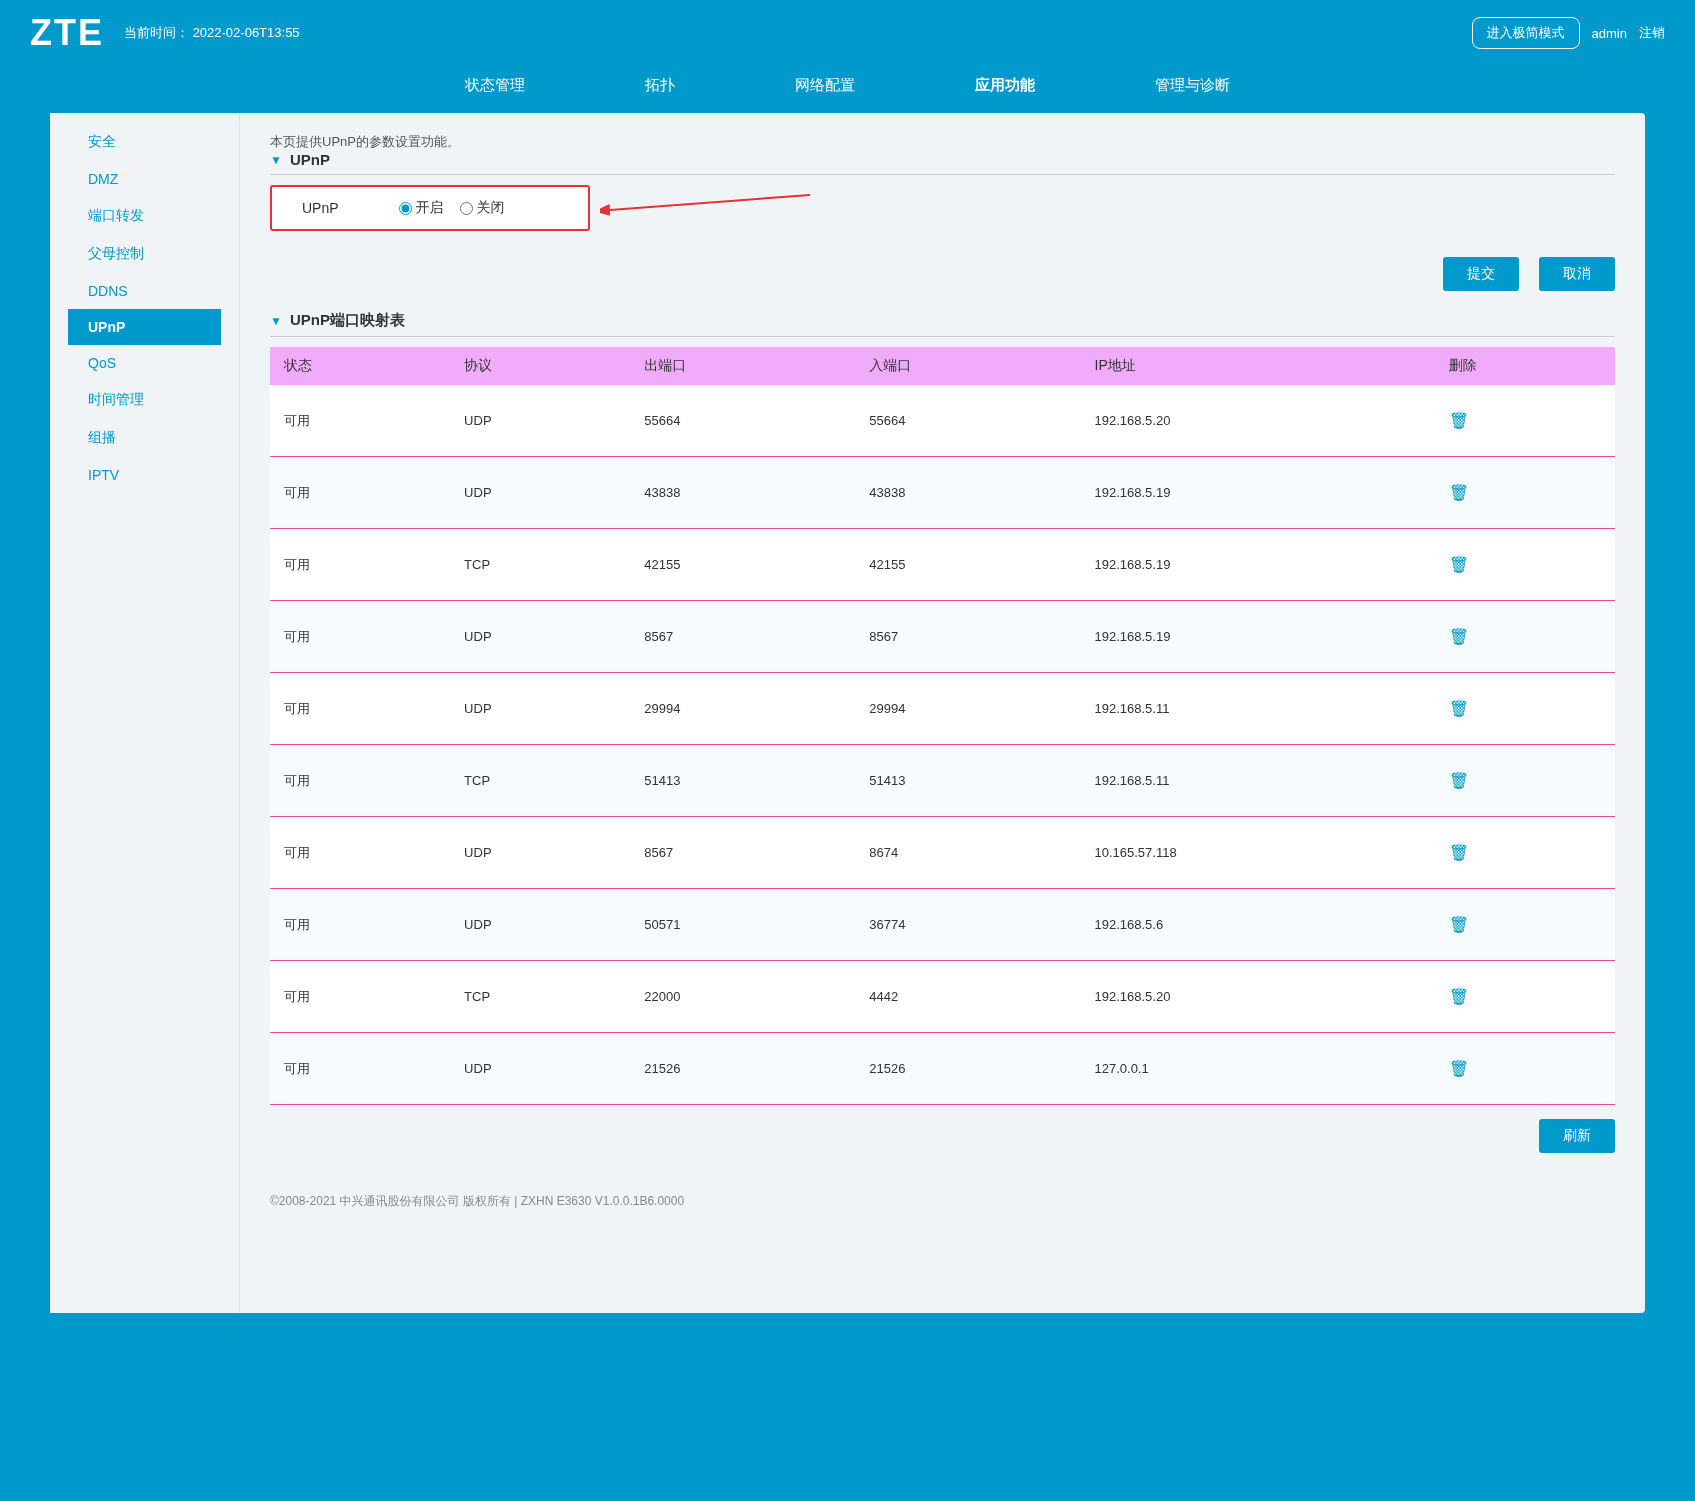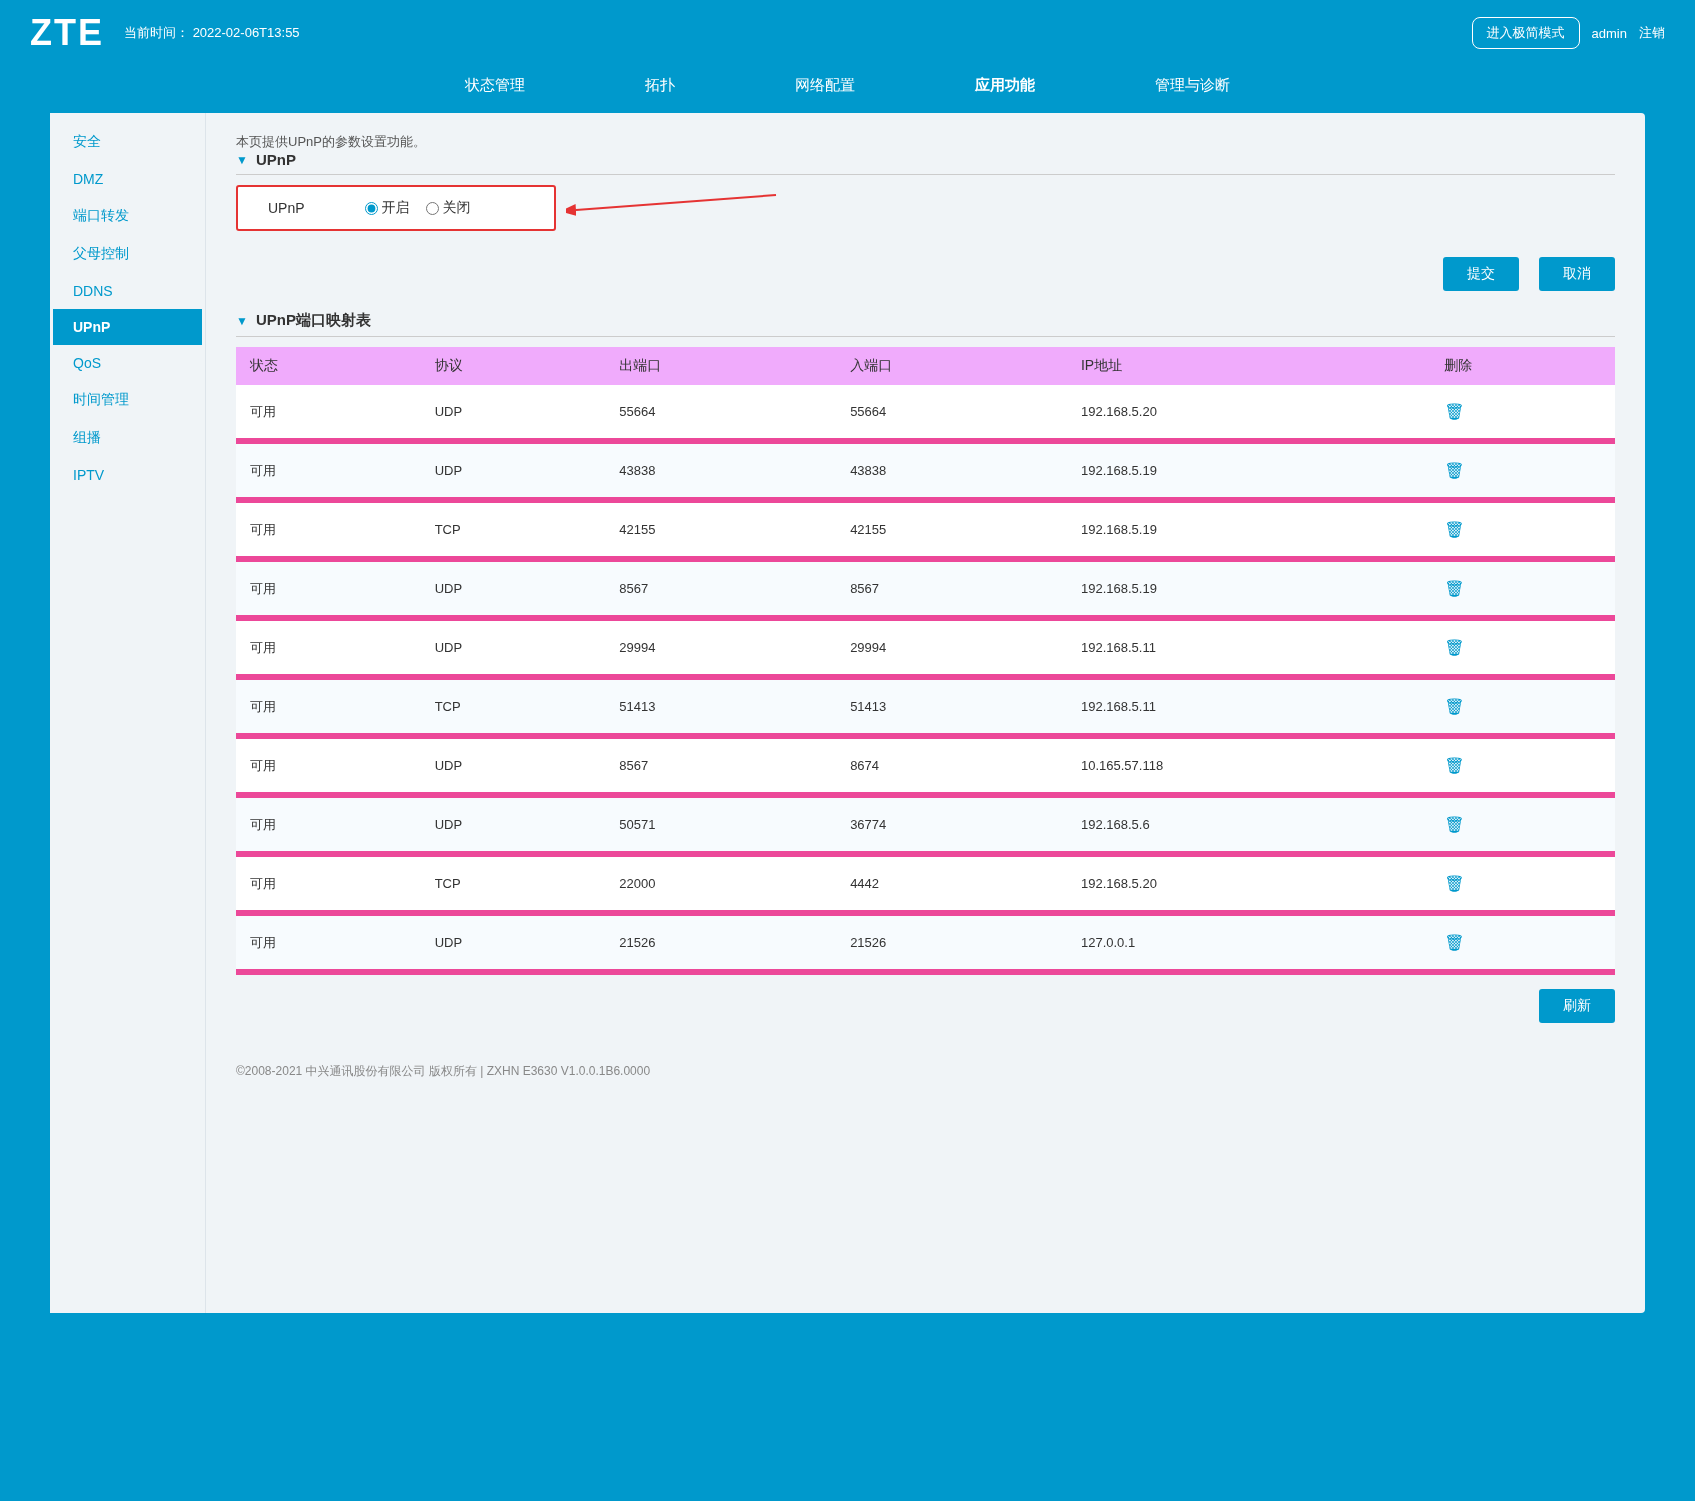"安全" .sidebar { padding: 10px 3px -> 10px 18px; width: 156px -> 190px }
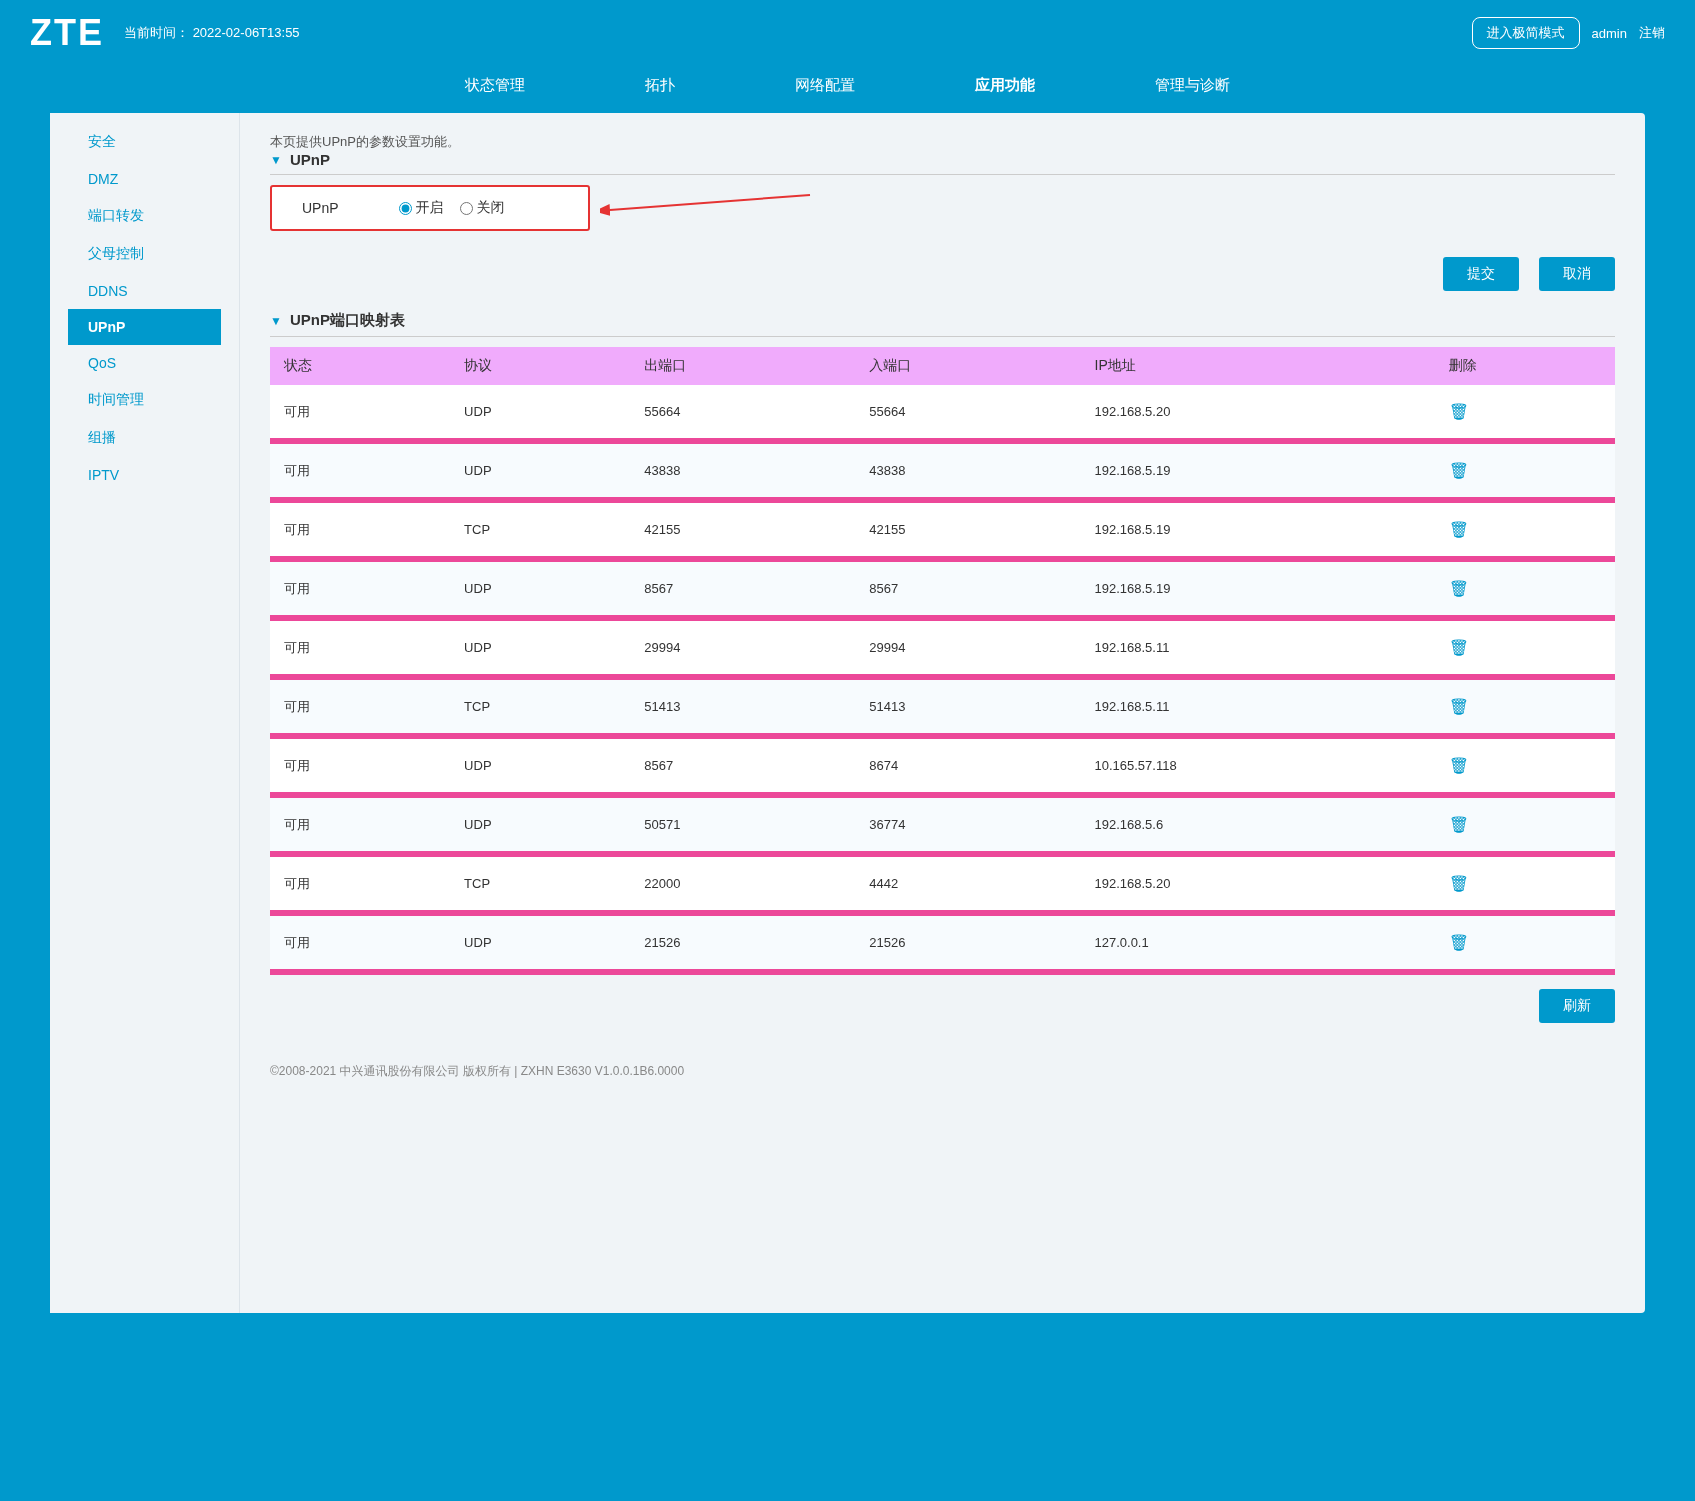"可用" .port-table td { border-bottom: 6px solid #ec4899 -> 1px solid #ec4899; padding: 17px 14px -> 26px 14px }
